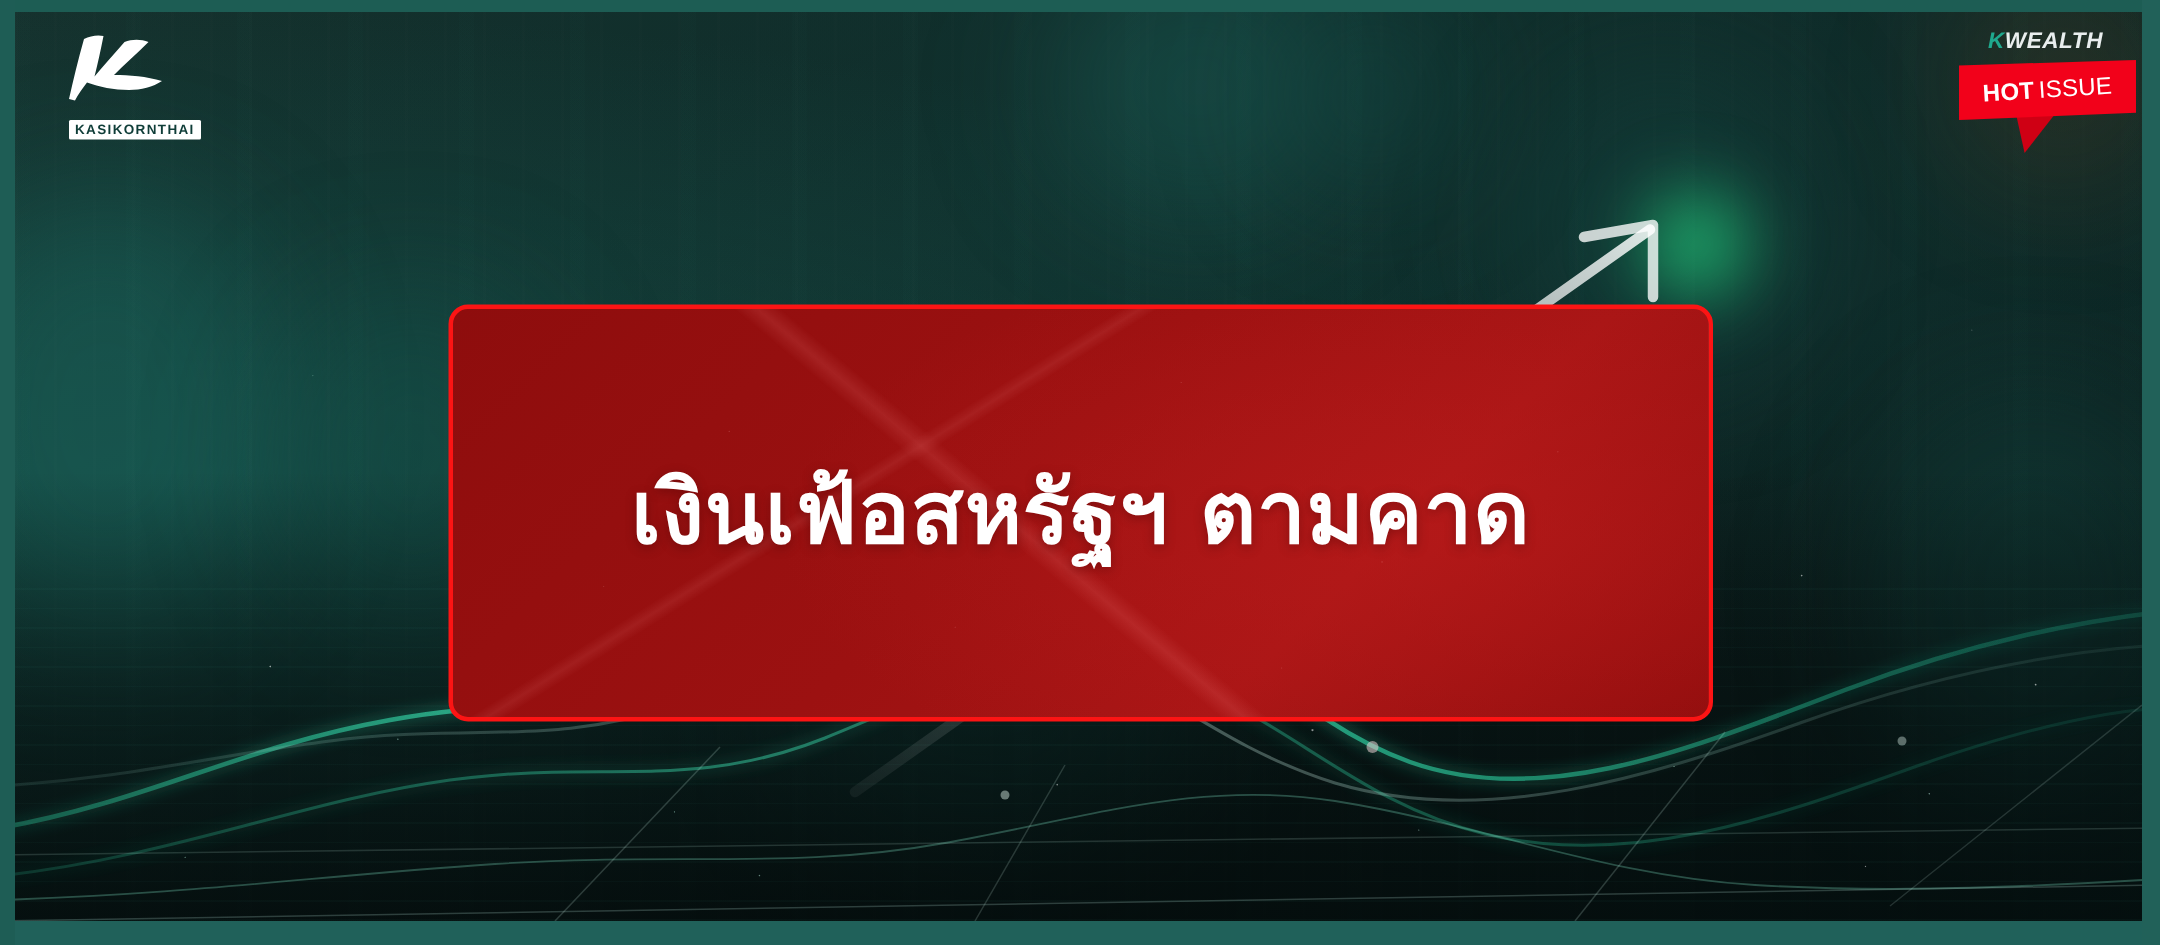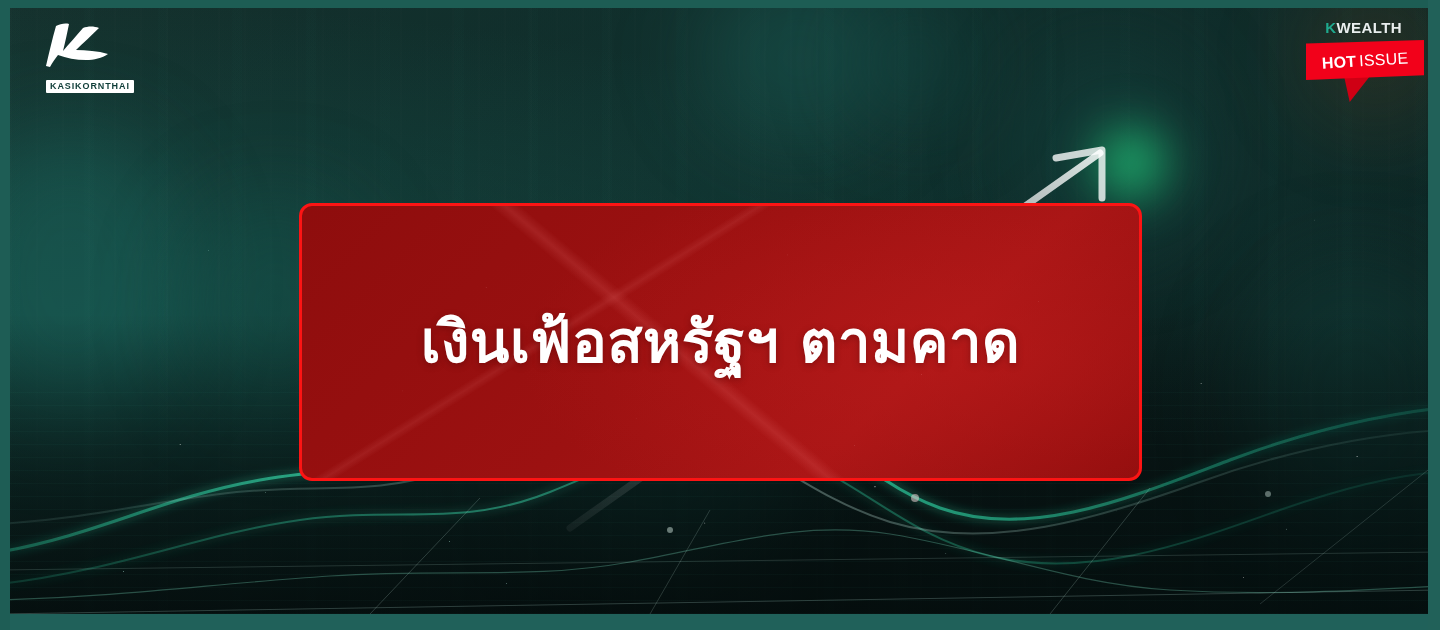"KWEALTH" .kw { font-style: none -> italic }
